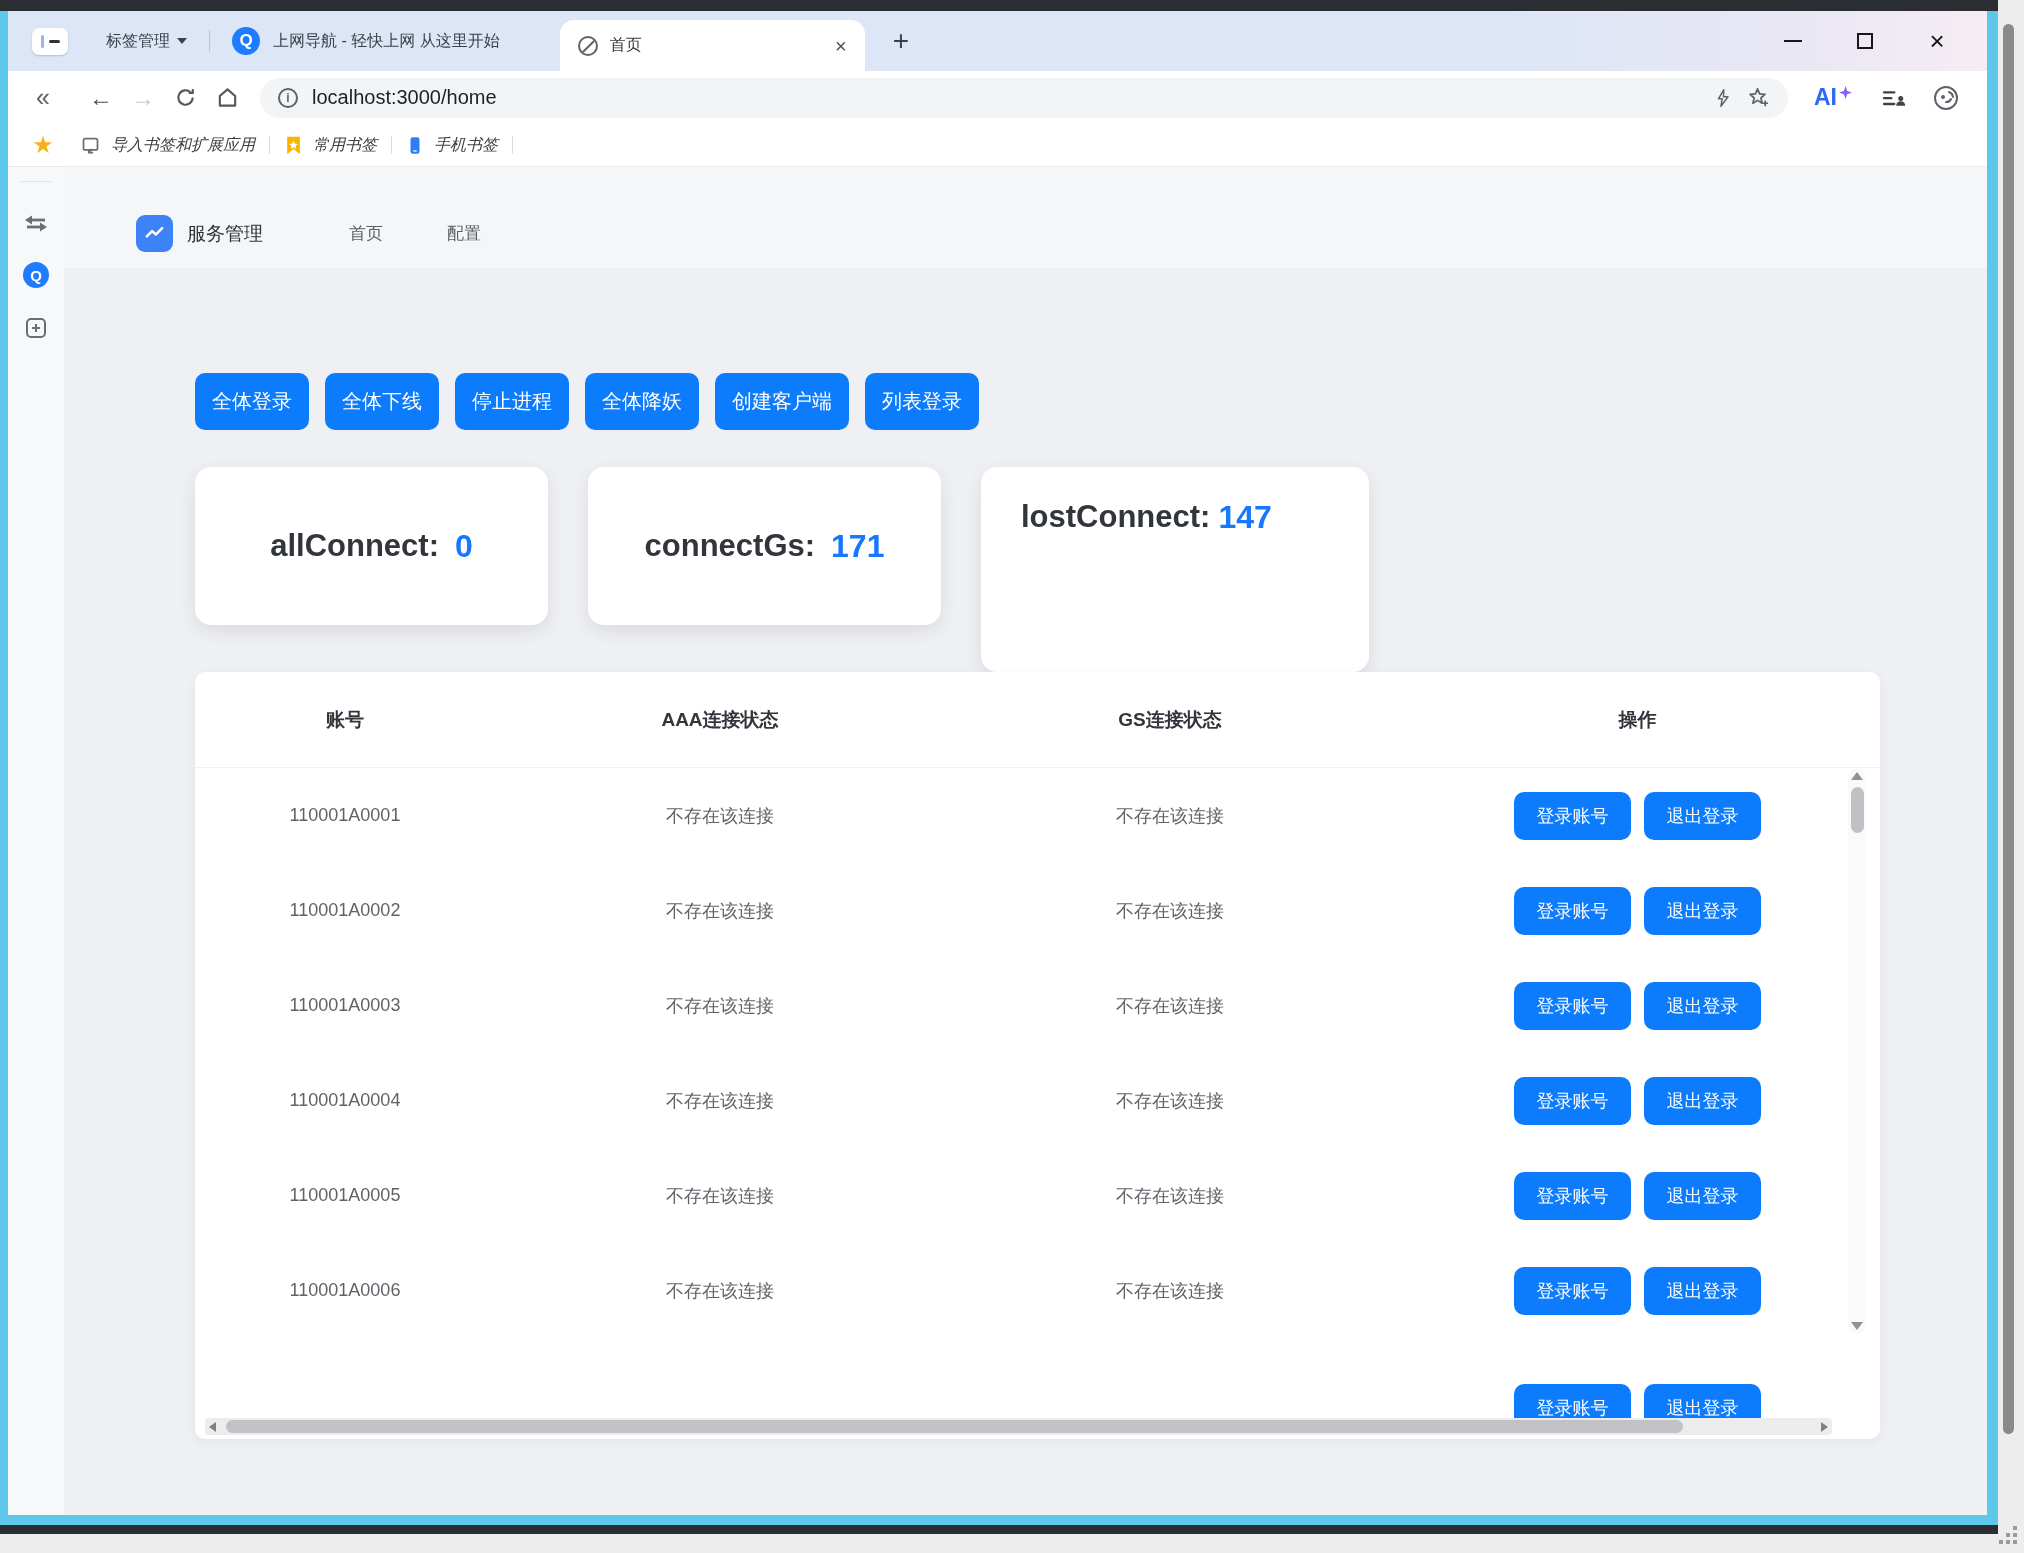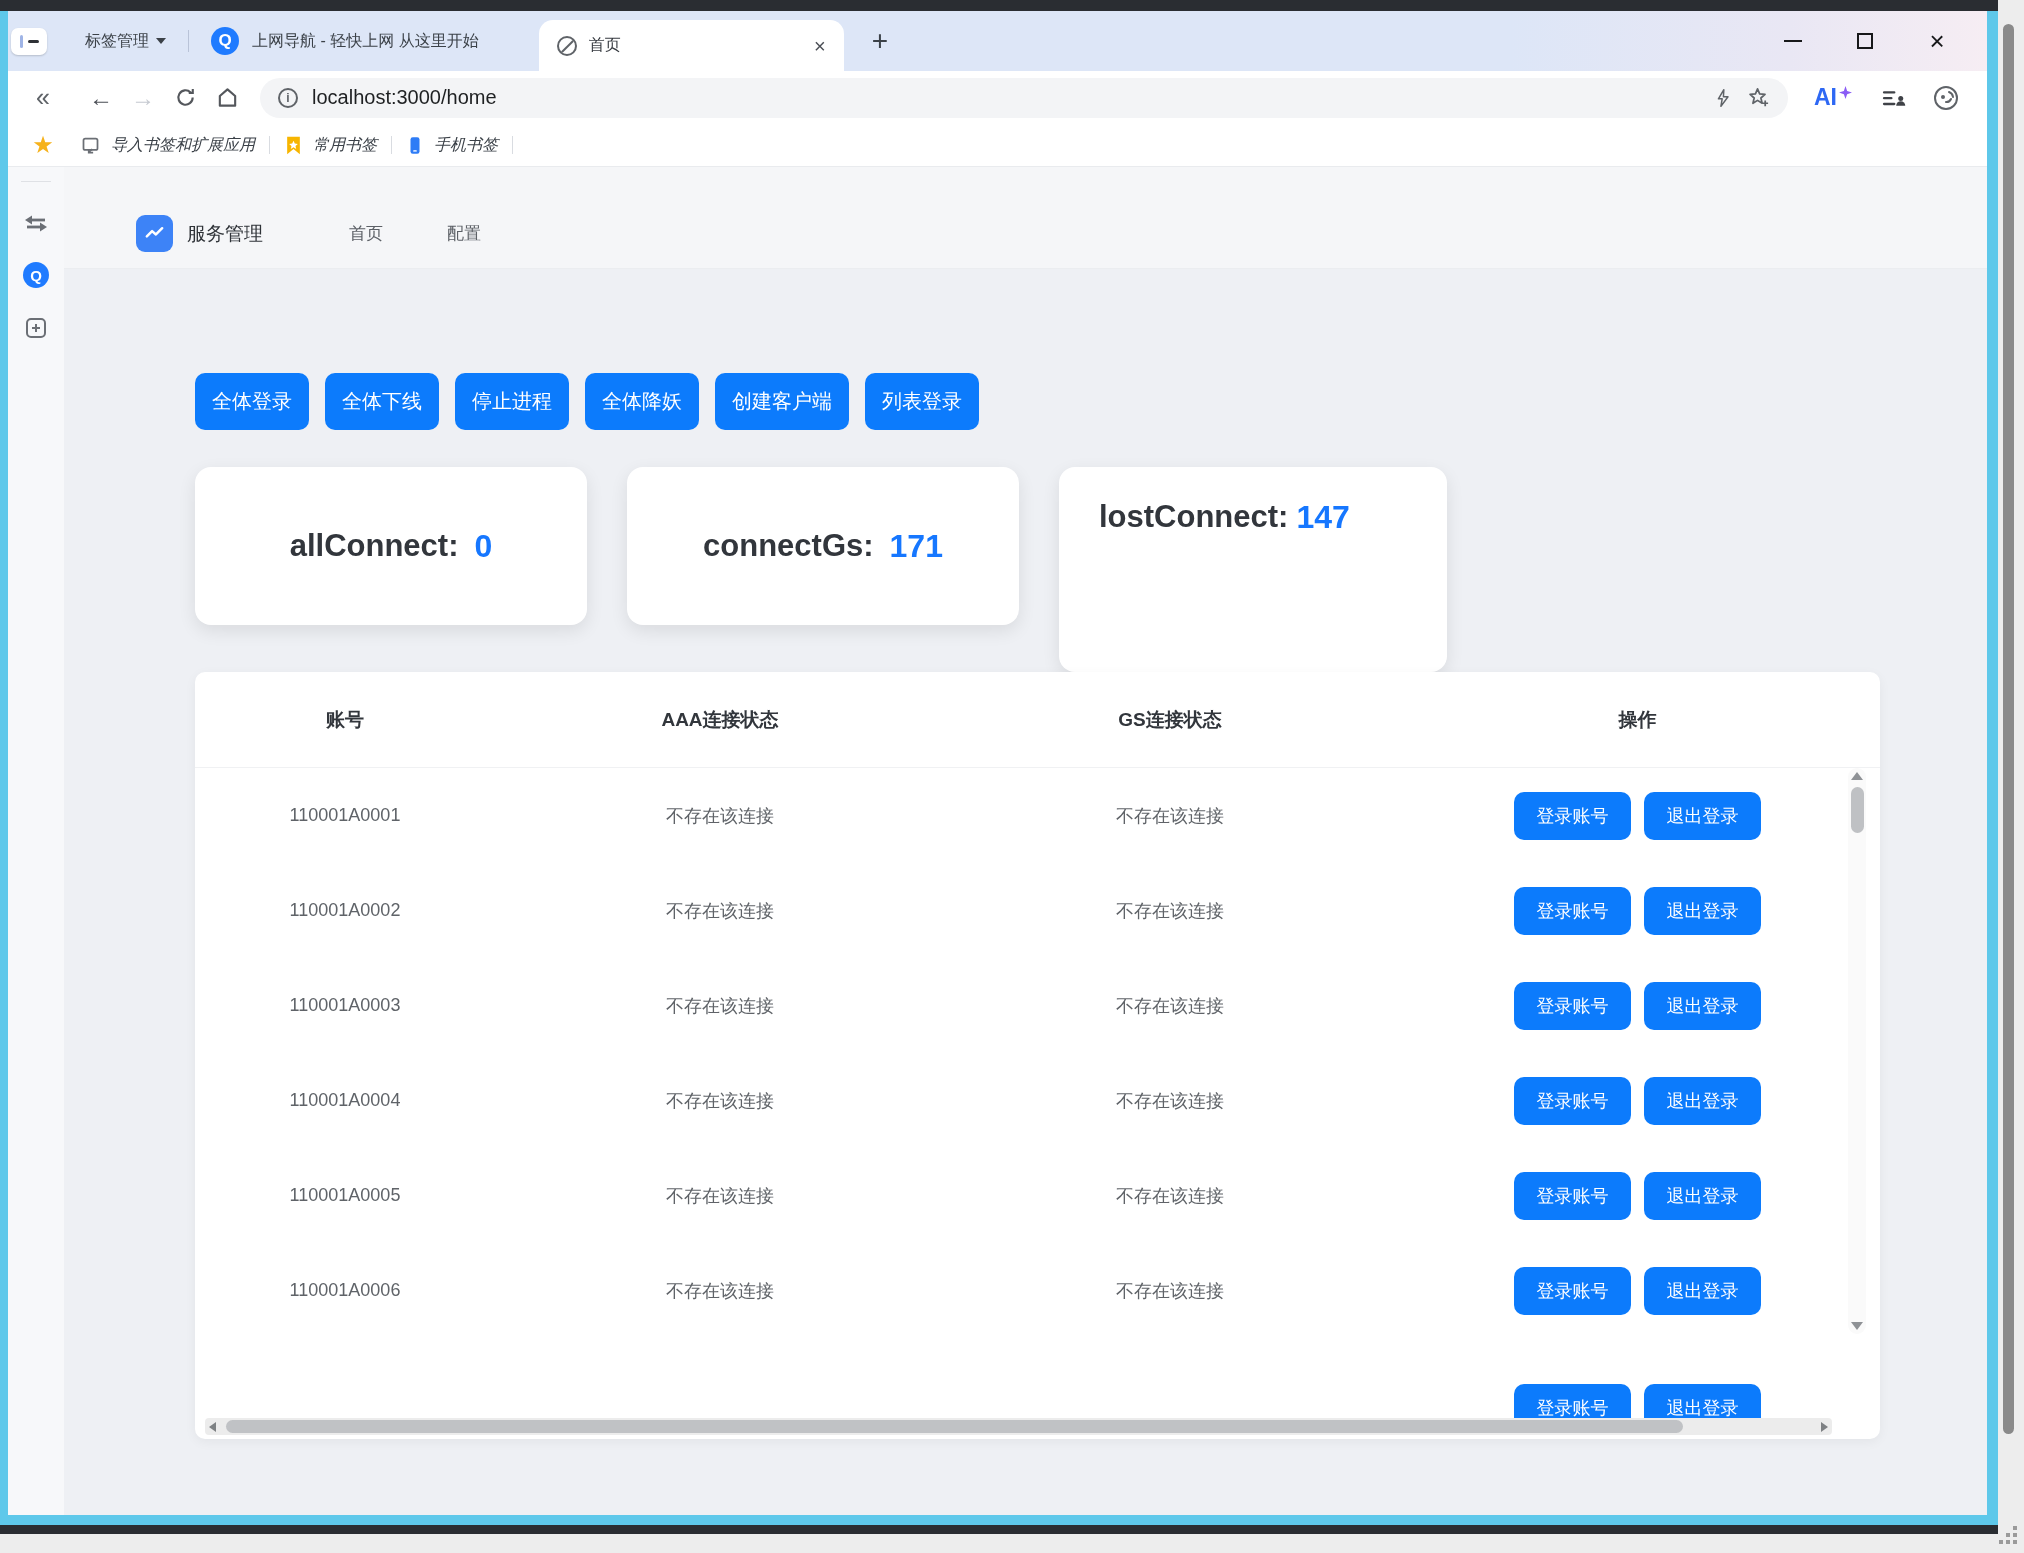"标签管理" .tabbar { padding-left: 3px -> 24px }
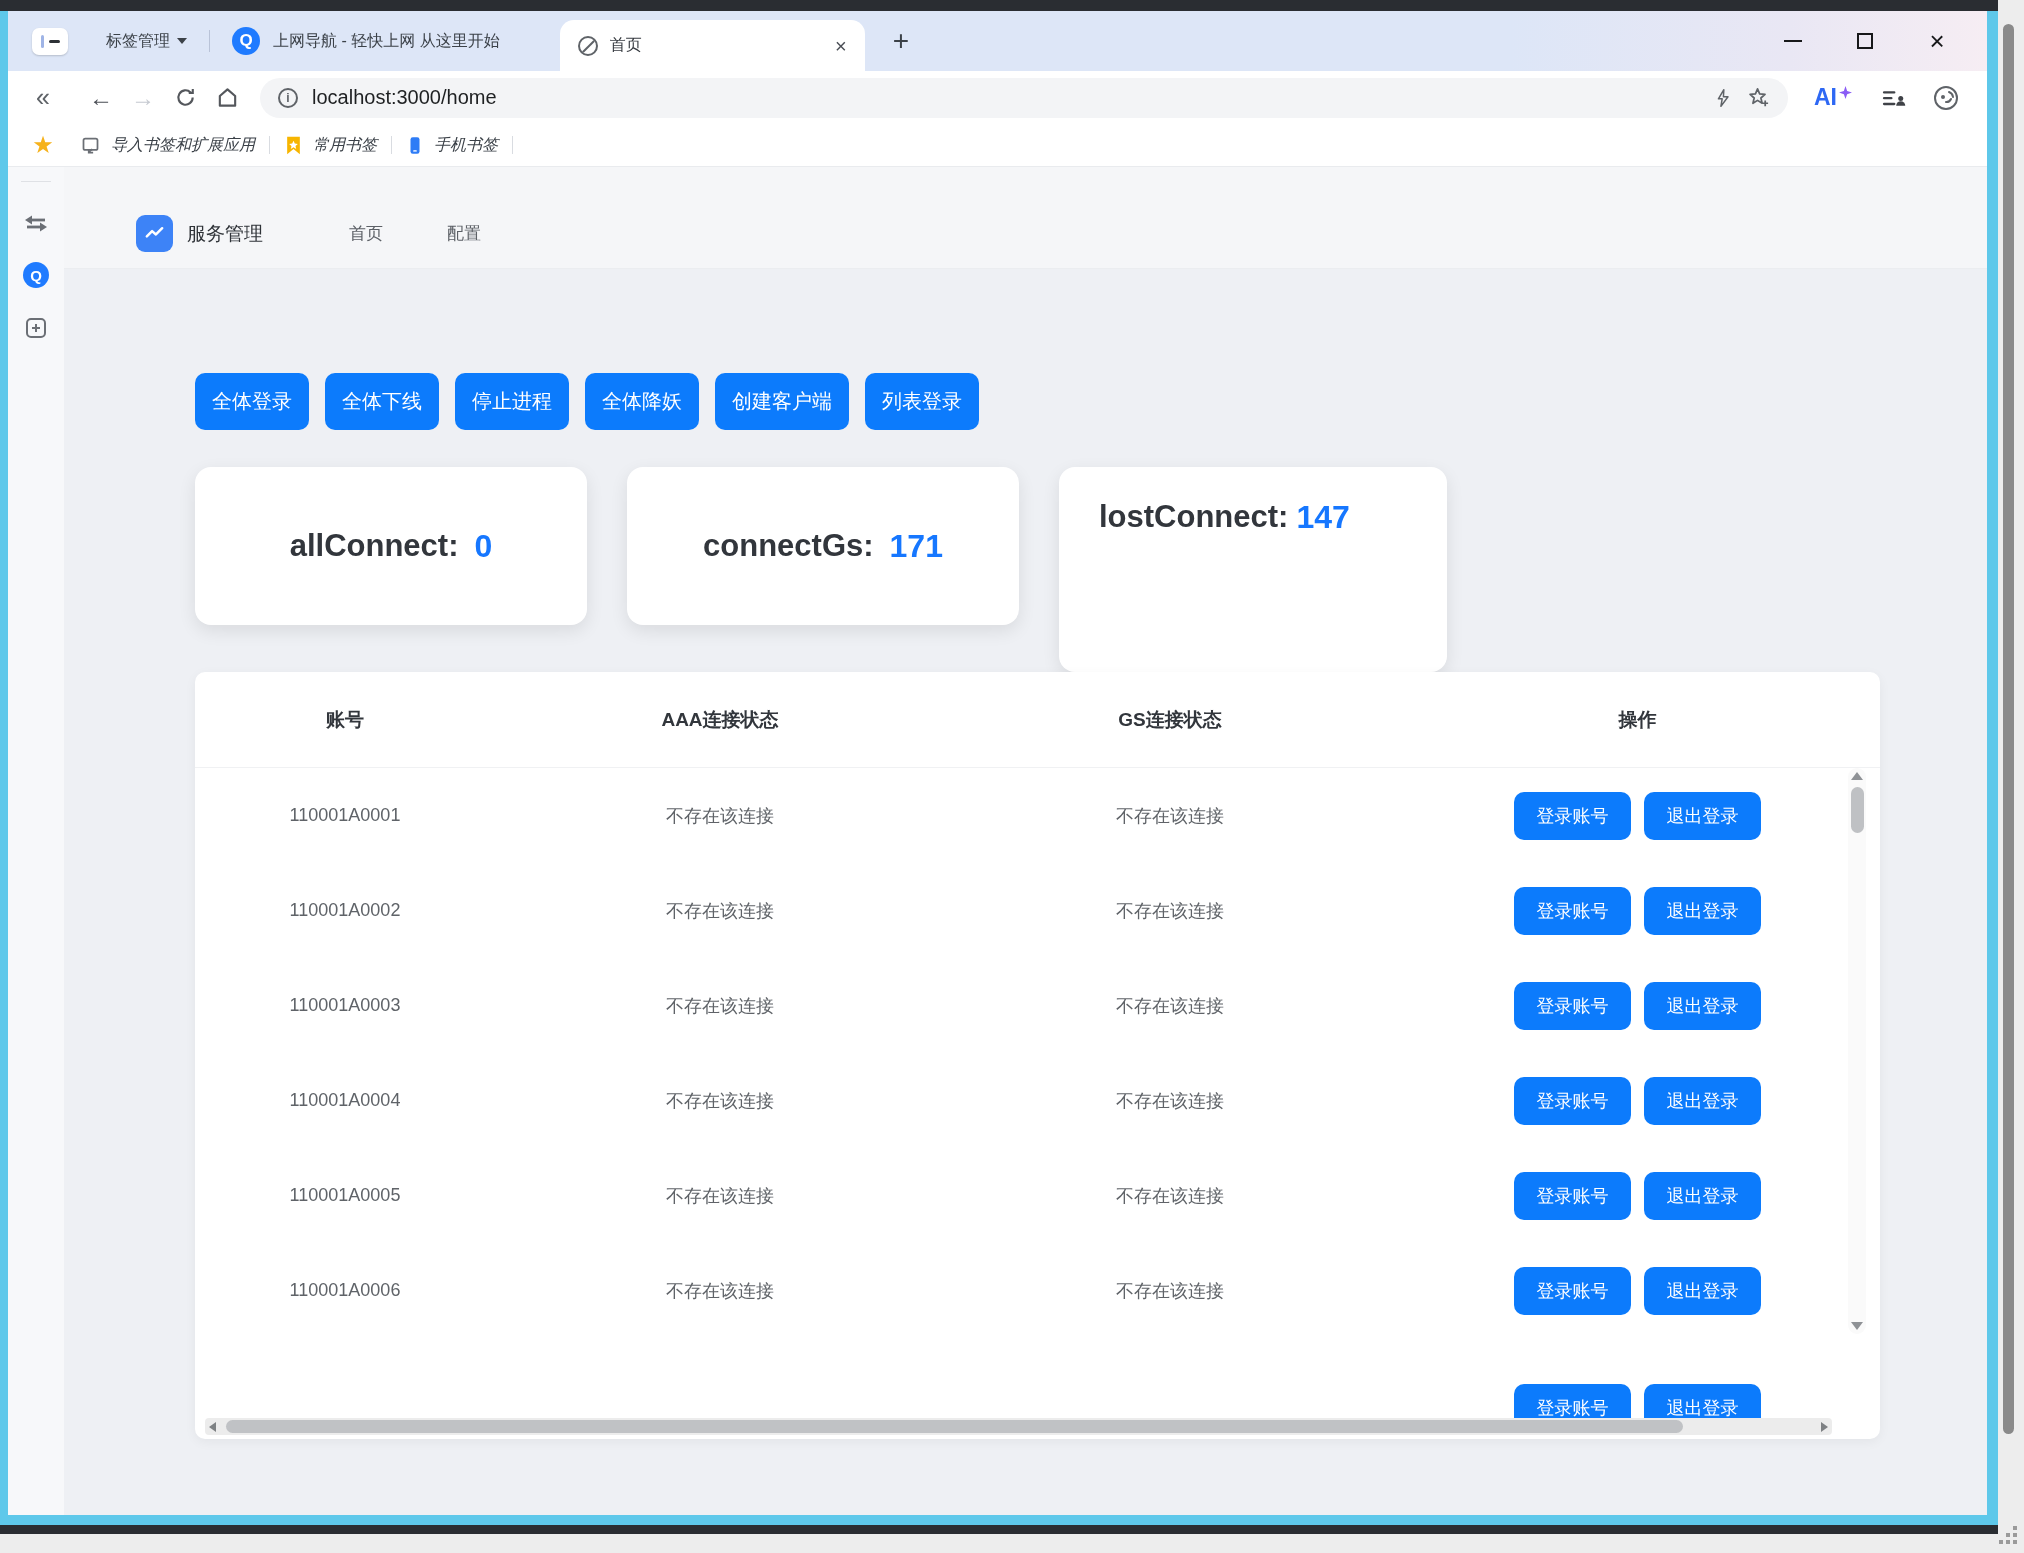"allConnect:" .card { width: 392px -> 353px }
